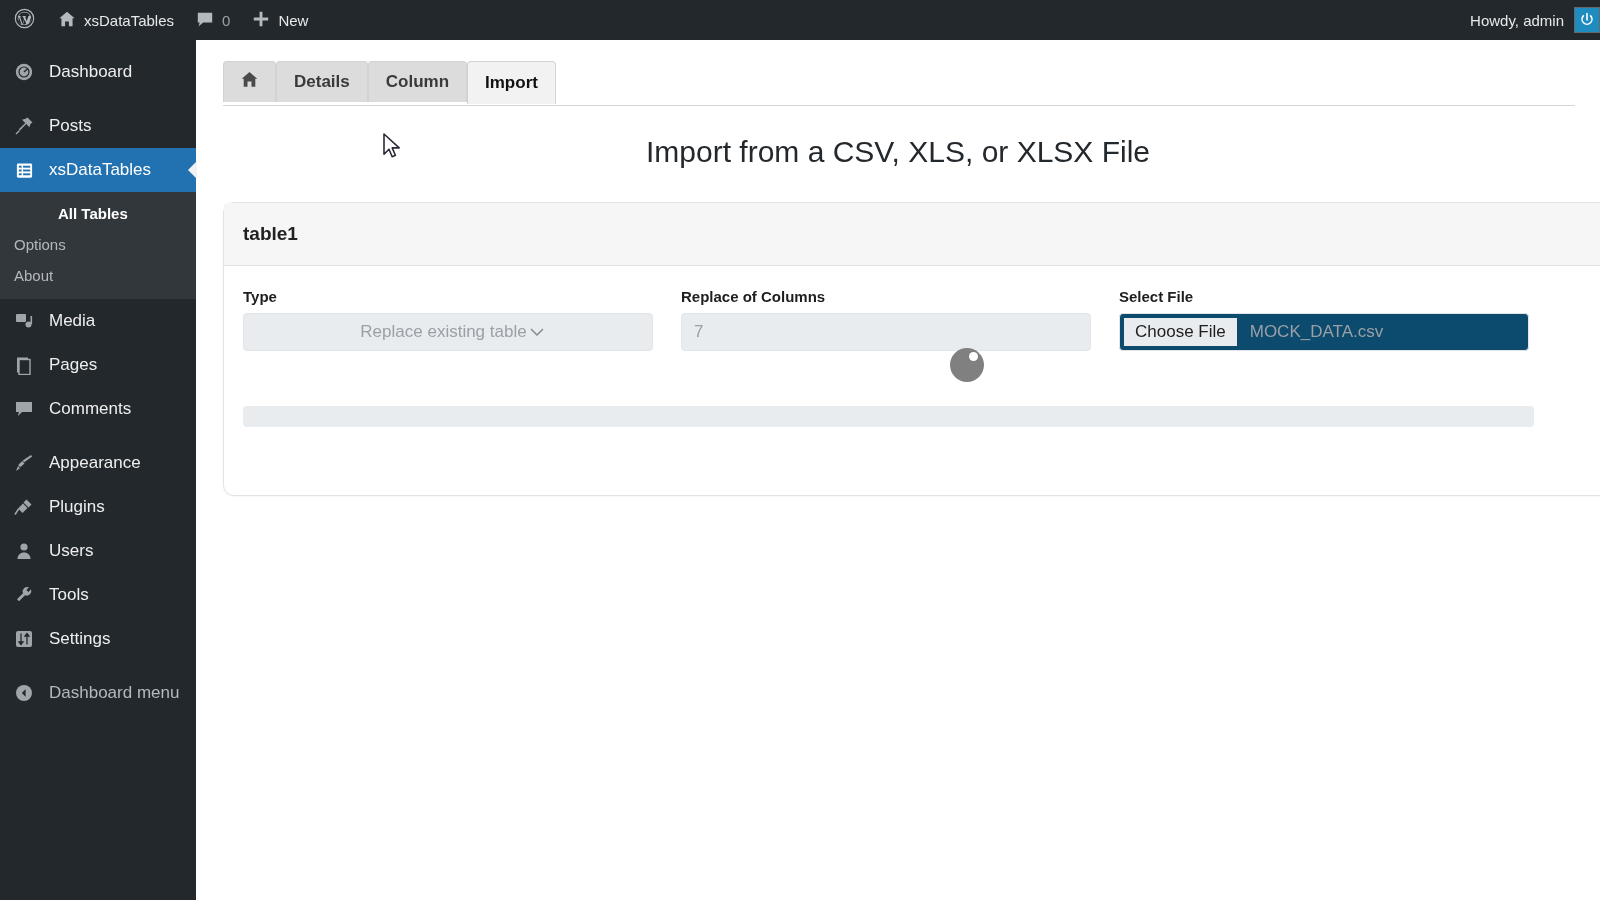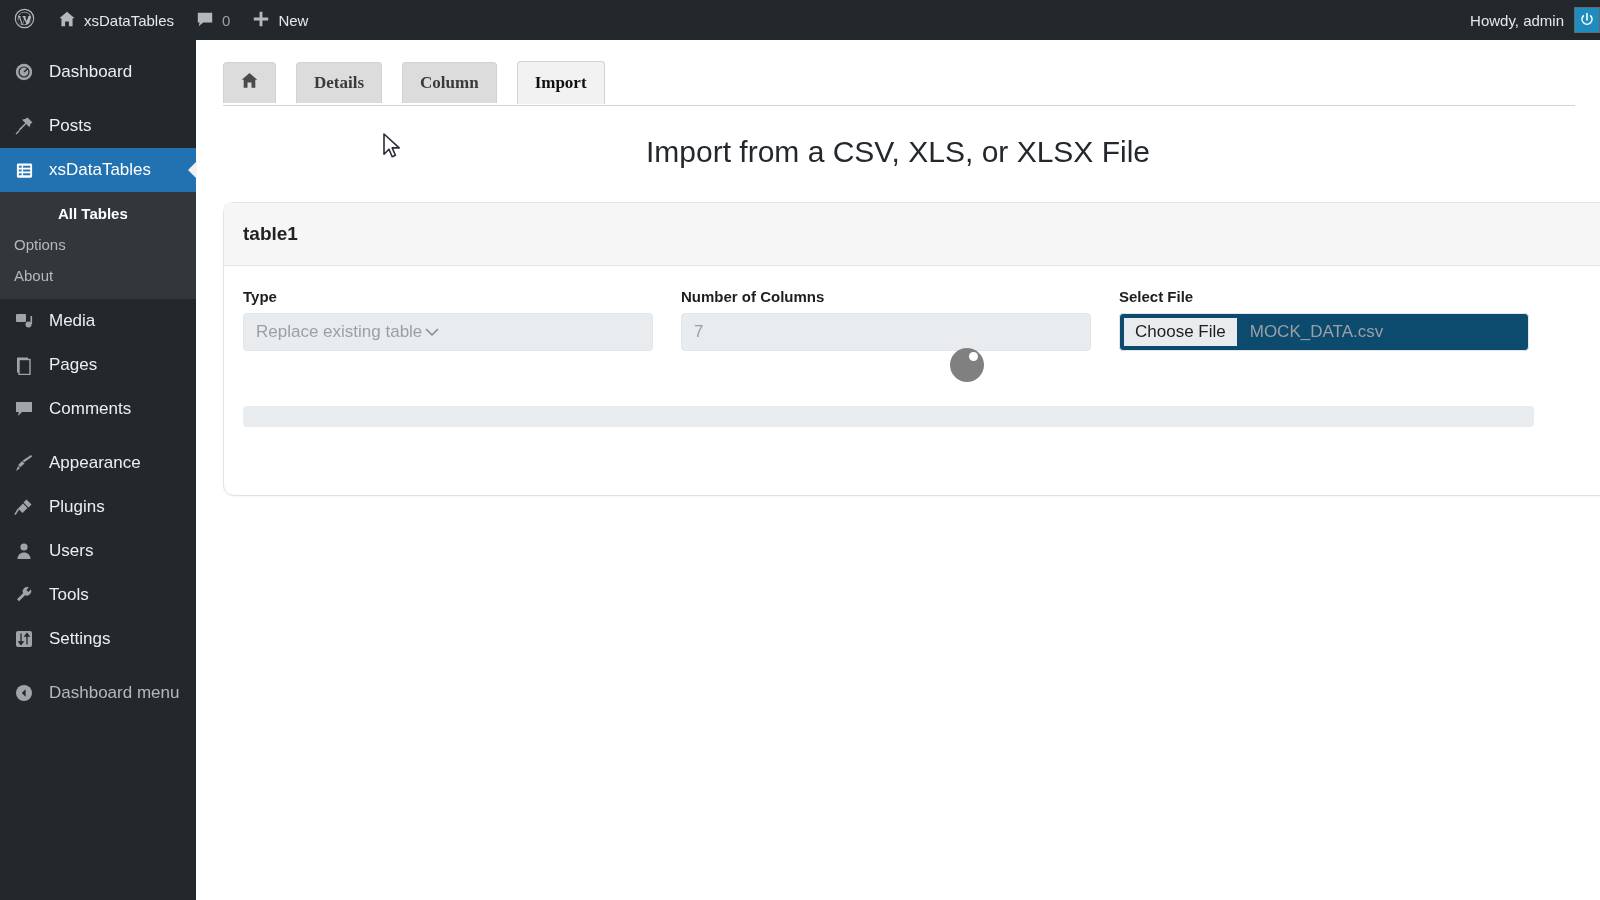"Details" .tabbar { align-items: center -> flex-start; font-family: Liberation Serif, serif -> none; gap: 20px -> 0 }
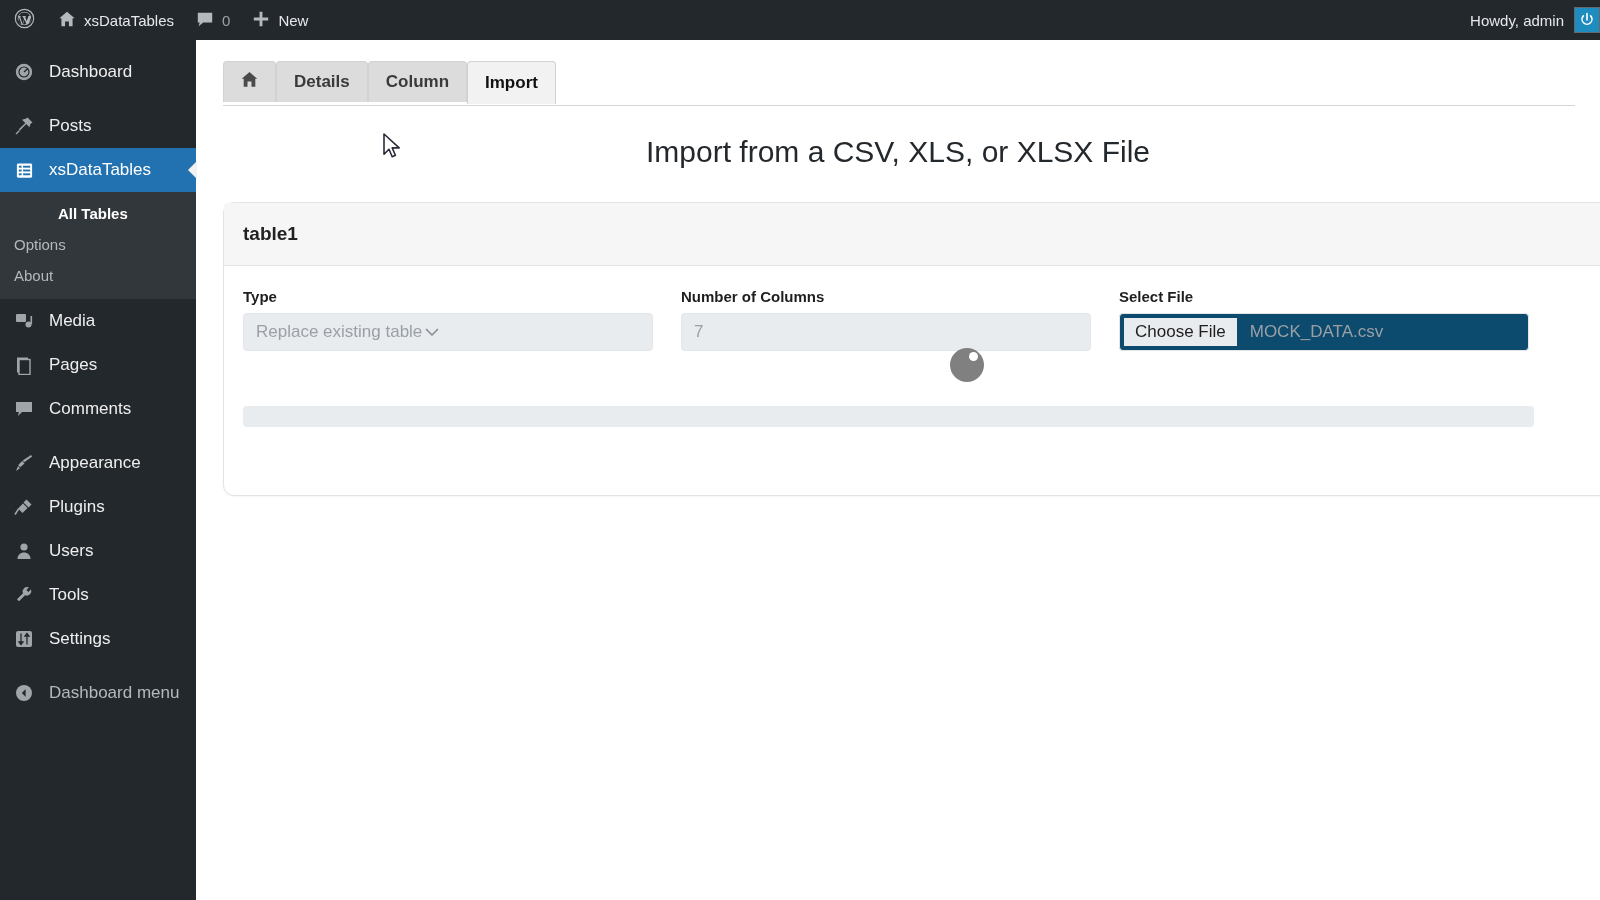"Number of Columns" div.field-label { text: Number -> Replace }
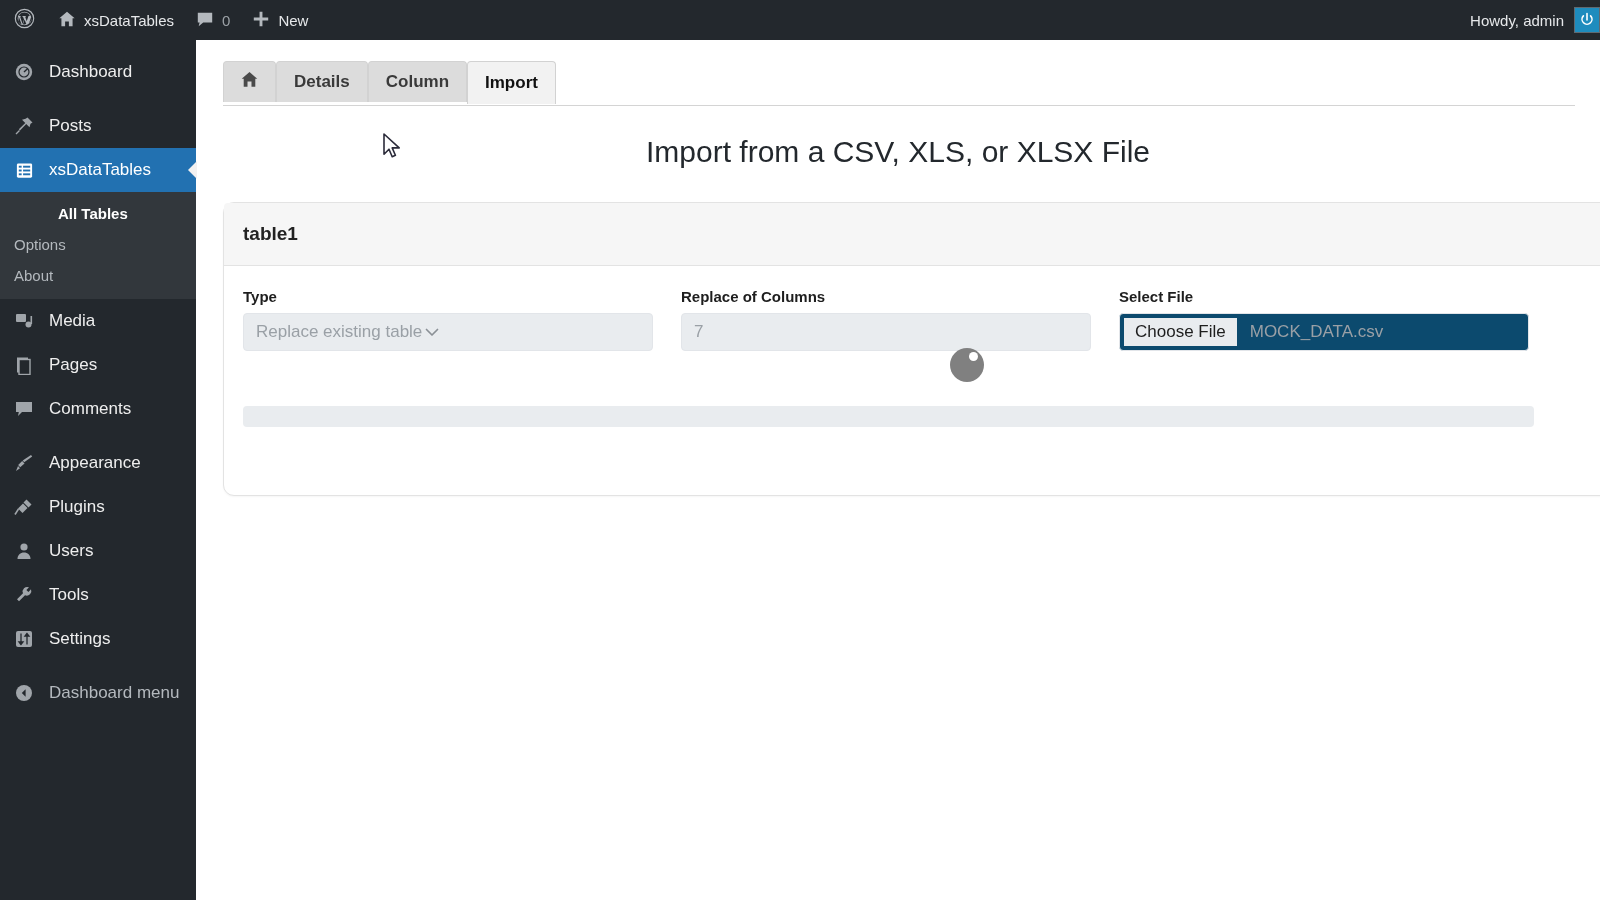"Replace existing table" .ctrl.select { justify-content: flex-start -> center }
